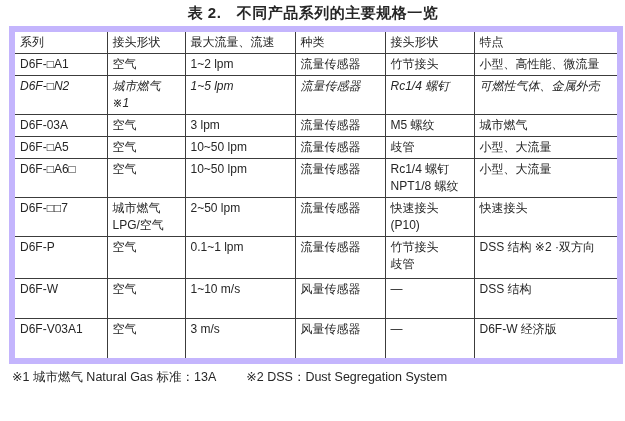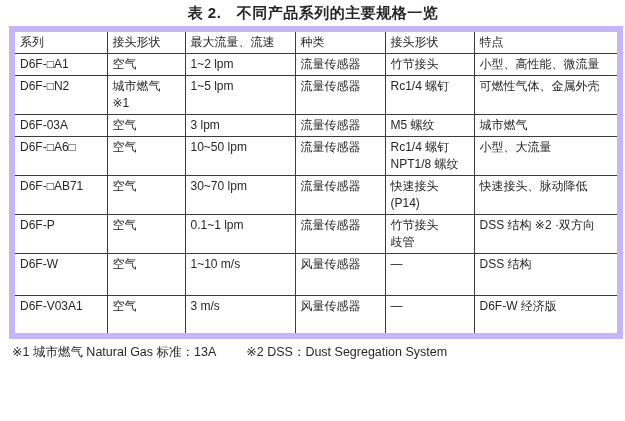"D6F-□N2" .spec-table tbody tr:nth-child(2) { font-style: none -> italic }
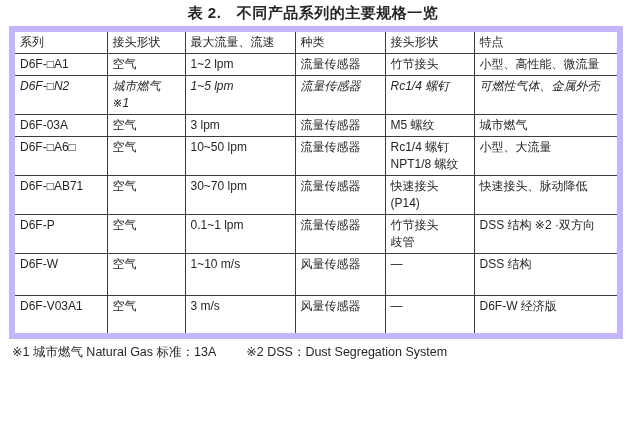"D6F-□A5" tr { html: none -> <tr> <td>D6F-□A5</td> <td>空气</td> <td>10~50 lpm</td> <td>流量传感器</td> <td>歧管</td> <td>小型、大流量</td> </tr> }
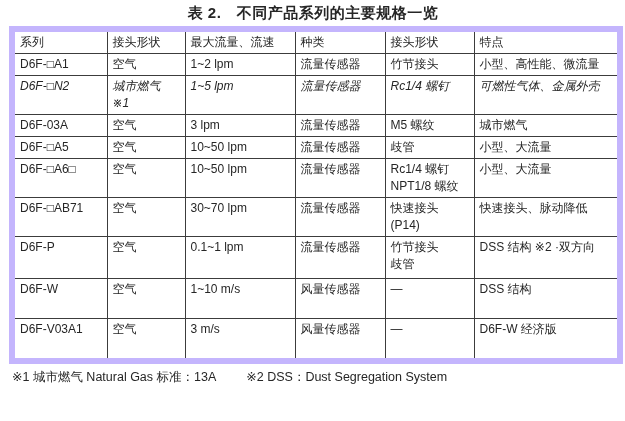"D6F-□□7" tr { html: none -> <tr> <td>D6F-□□7</td> <td>城市燃气 LPG/空气</td> <td>2~50 lpm</td> <td>流量传感器</td> <td>快速接头 (P10)</td> <td>快速接头</td> </tr> }
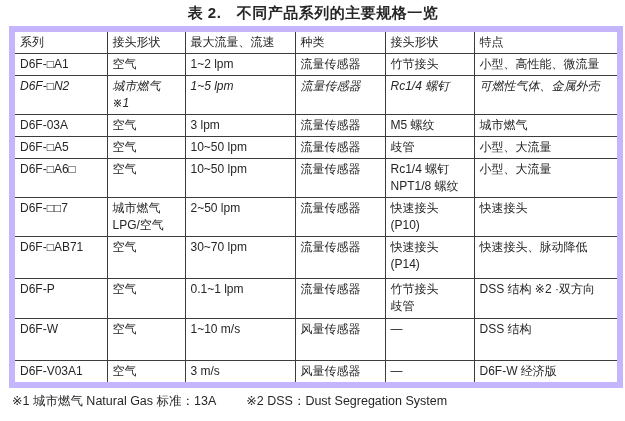"D6F-□AB71" tr { html: <tr> <td>D6F-□AB71</td> <td>空气</td> <td>30~70 lpm</td> <td>流量传感器</td> <td>快速接头 (P14)</td> <td>快速接头、脉动降低</td> </tr> -> none }
